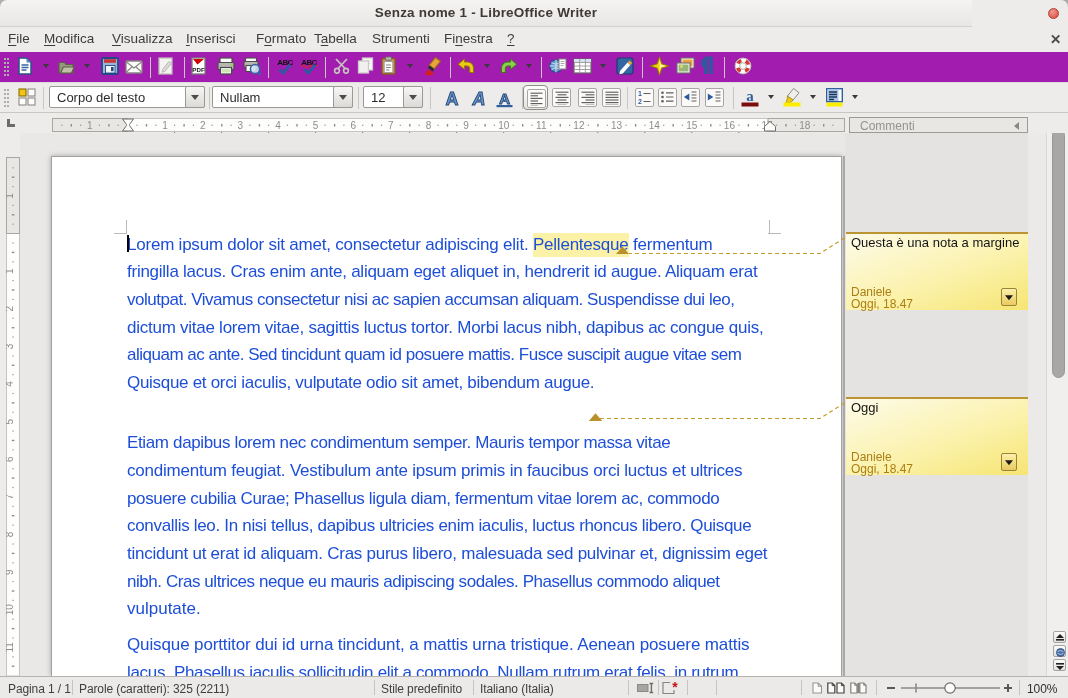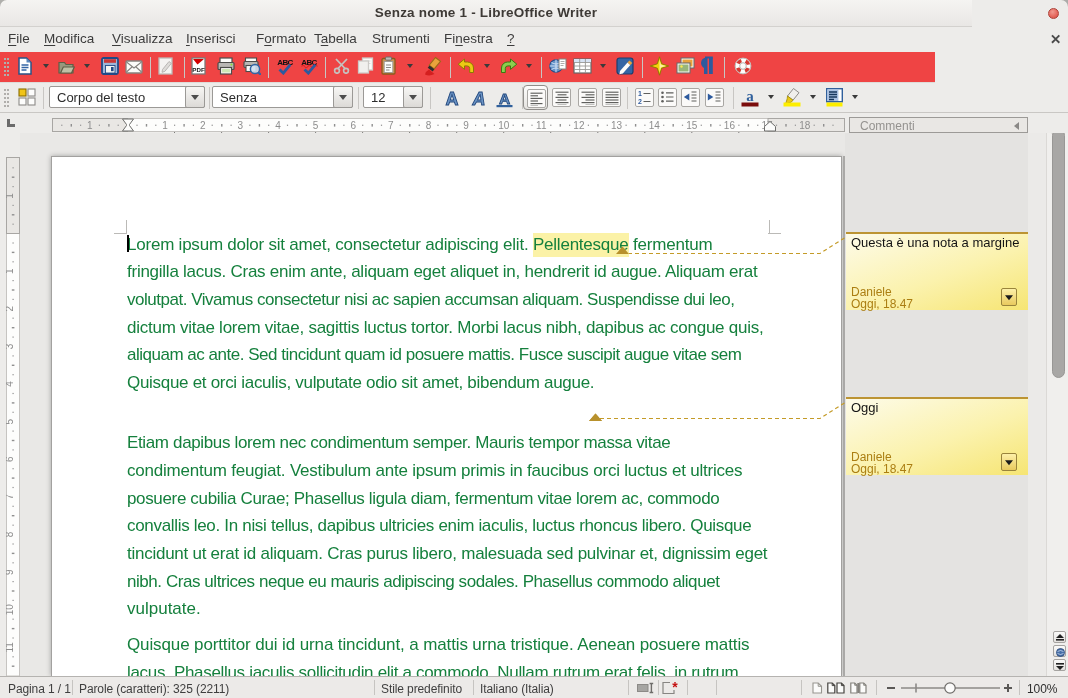"ABC" #tb1 { background: #ef4444 -> #a21caf; width: 935px -> 1068px }
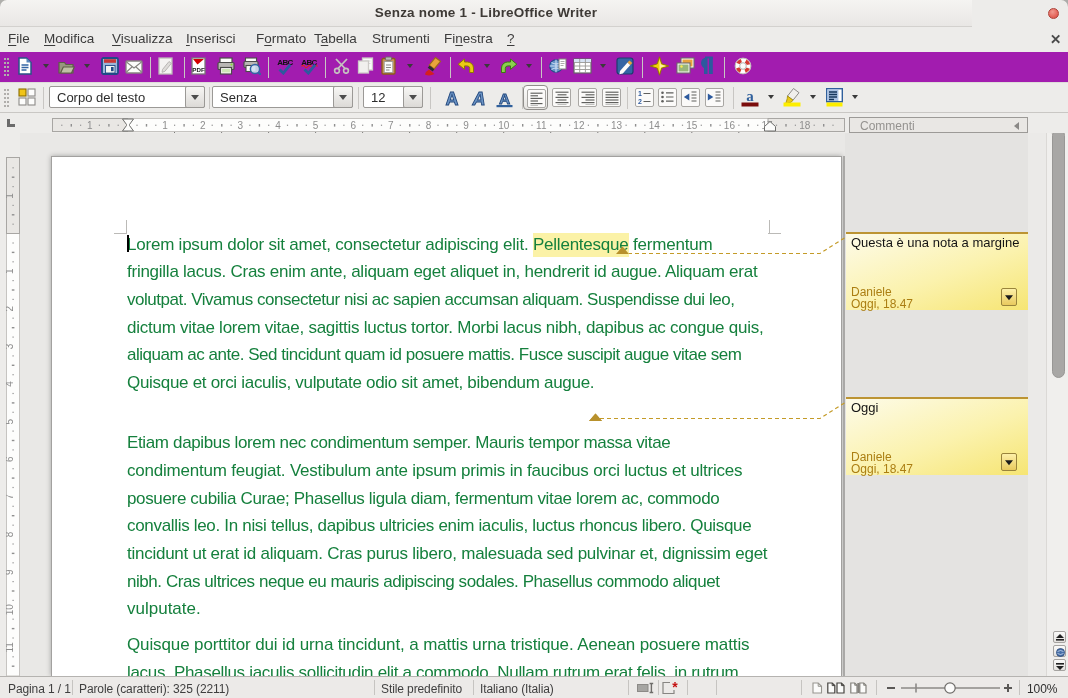"Senza" div.combo { text: Senza -> Nullam }
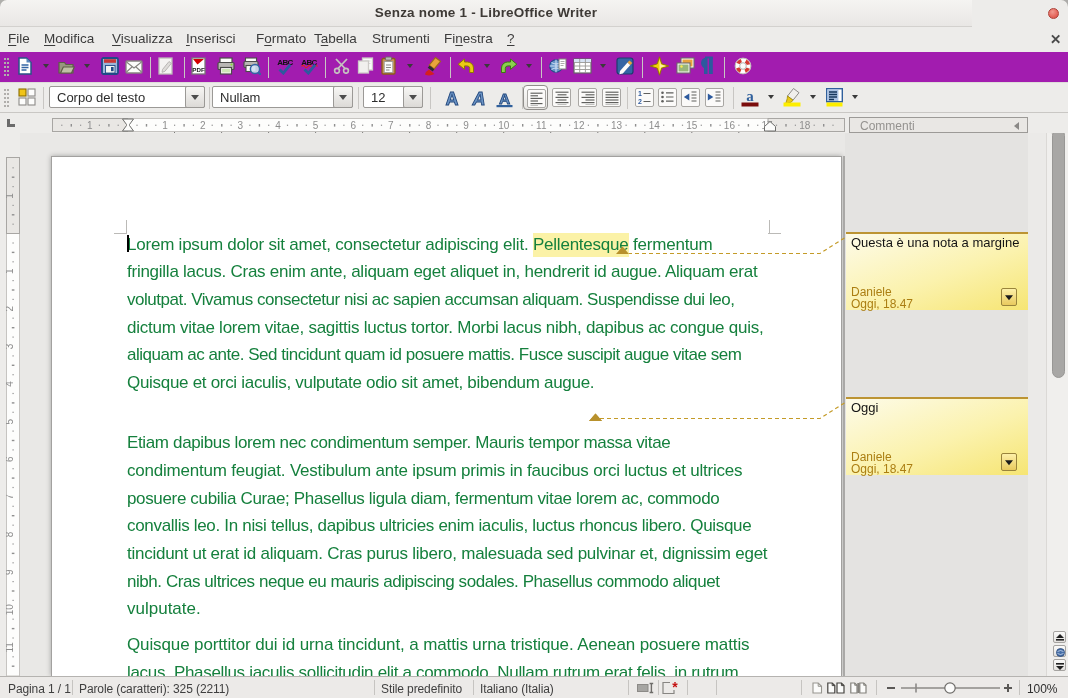"Lorem ipsum dolor sit amet," #text { color: #15803d -> #1d4ed8 }
